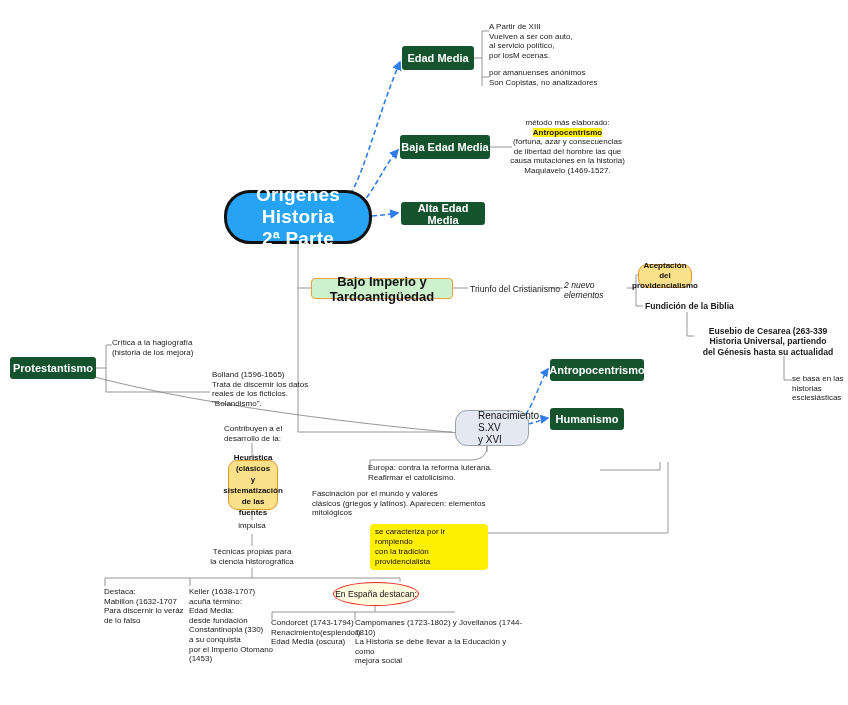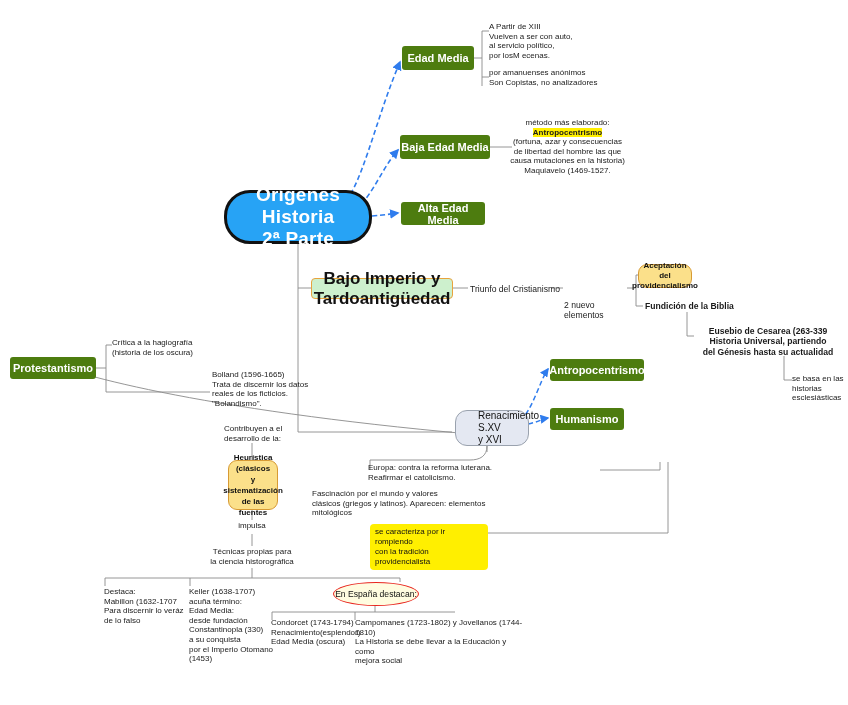"Edad Media" .bluebox { background: #4d7c0f -> #14532d }
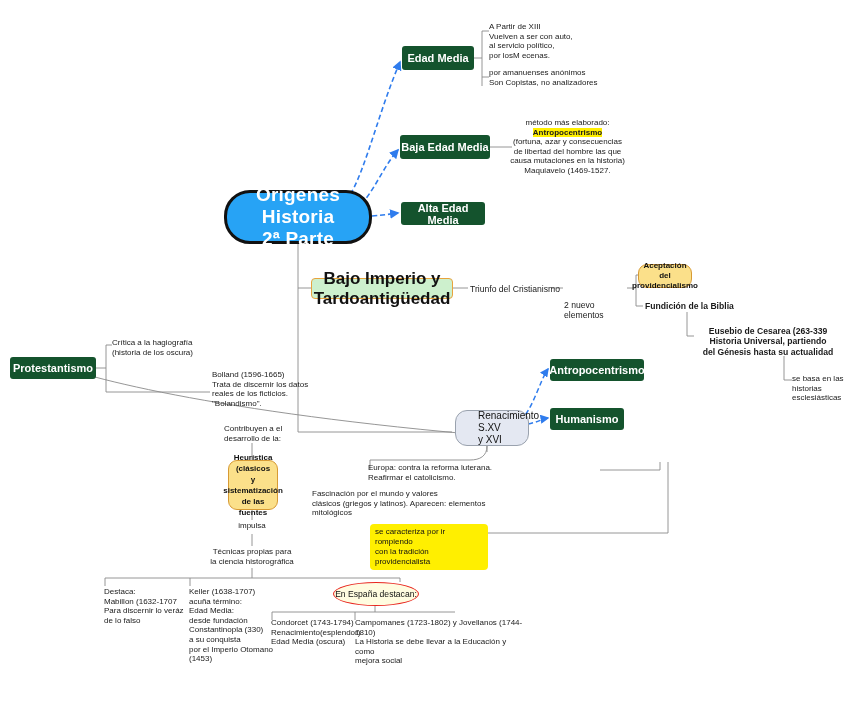"Bajo Imperio y Tardoantigüedad" .greenbox { font-size: 17px -> 13px }
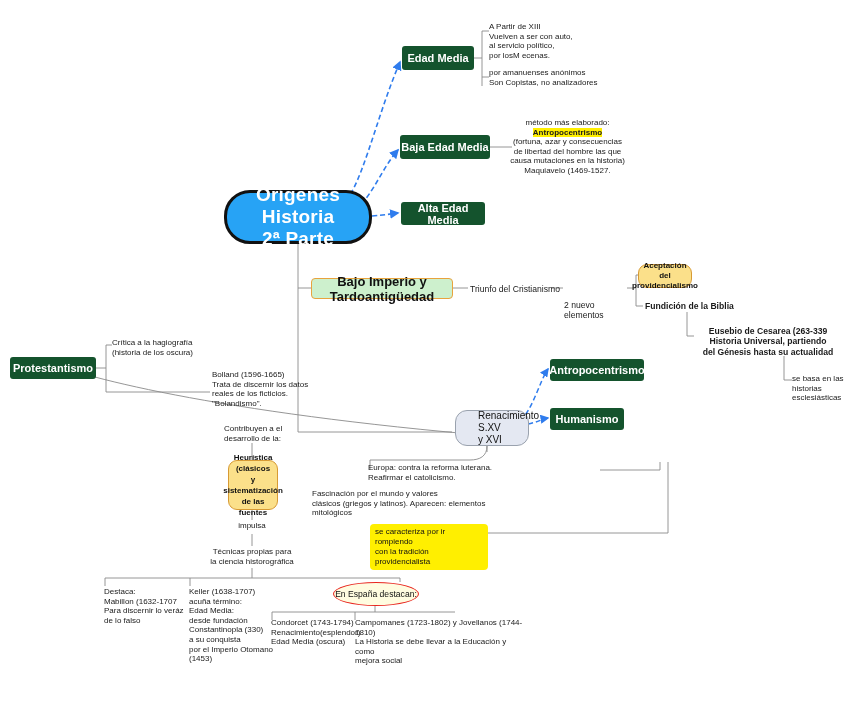"2 nuevo elementos" div.txt { font-style: none -> italic; top: 300px -> 280px }
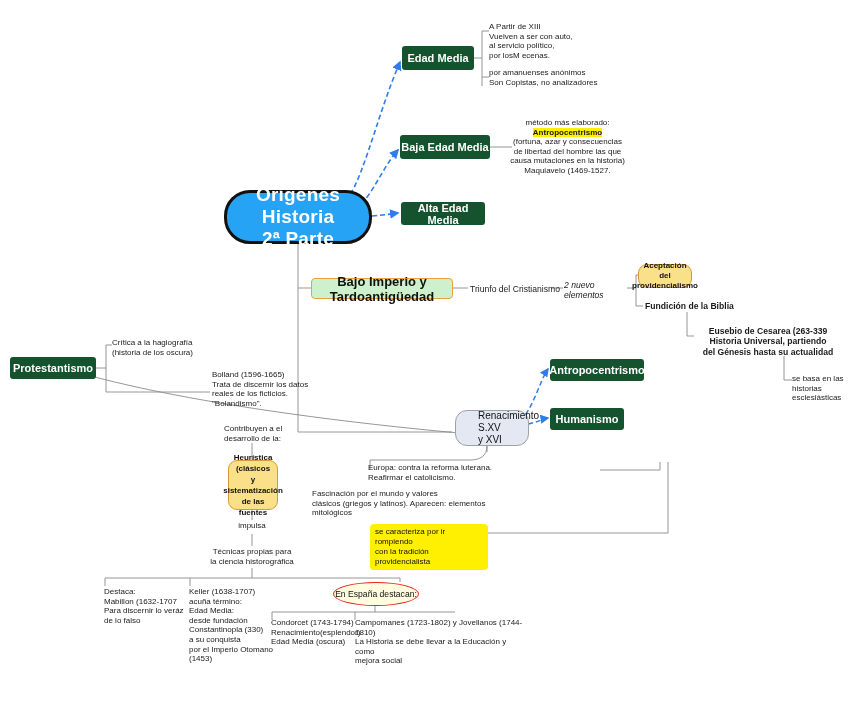"Crítica a la hagiografía" div.txt { text: oscura -> mejora }
